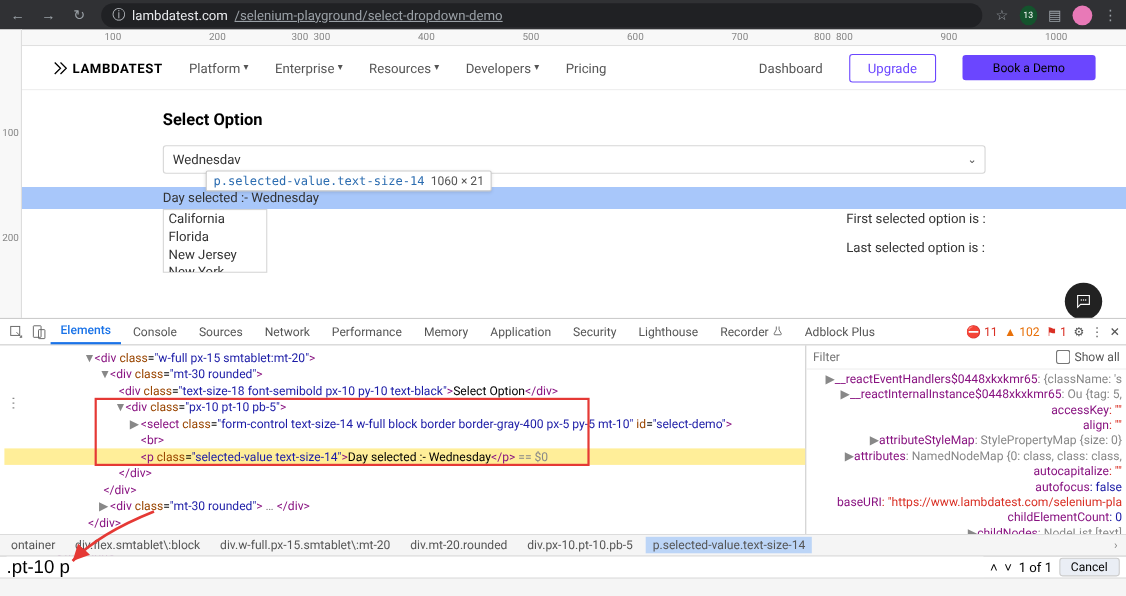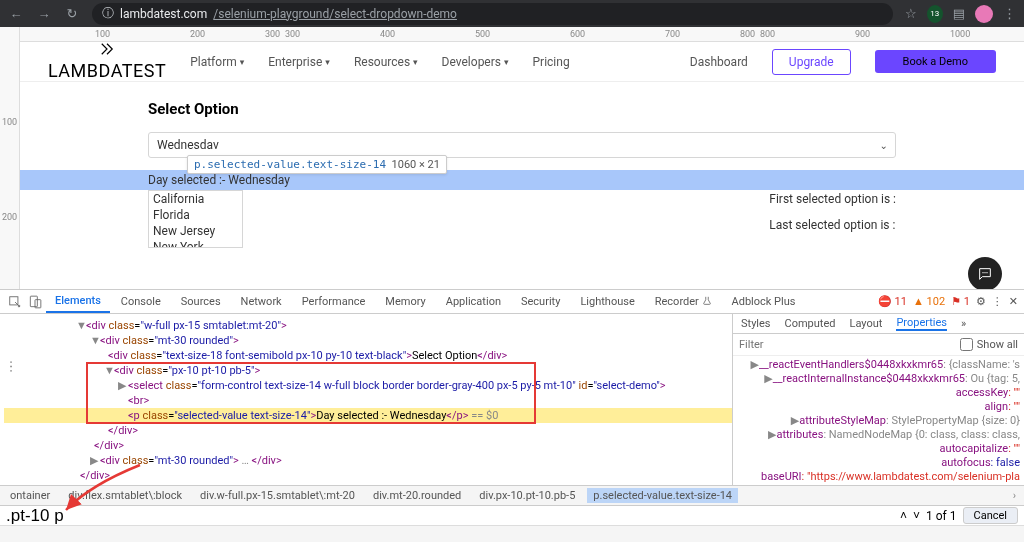"LAMBDATEST" .logo { flex-direction: column -> none; font-size: 18px -> 12px; font-weight: 400 -> 700 }
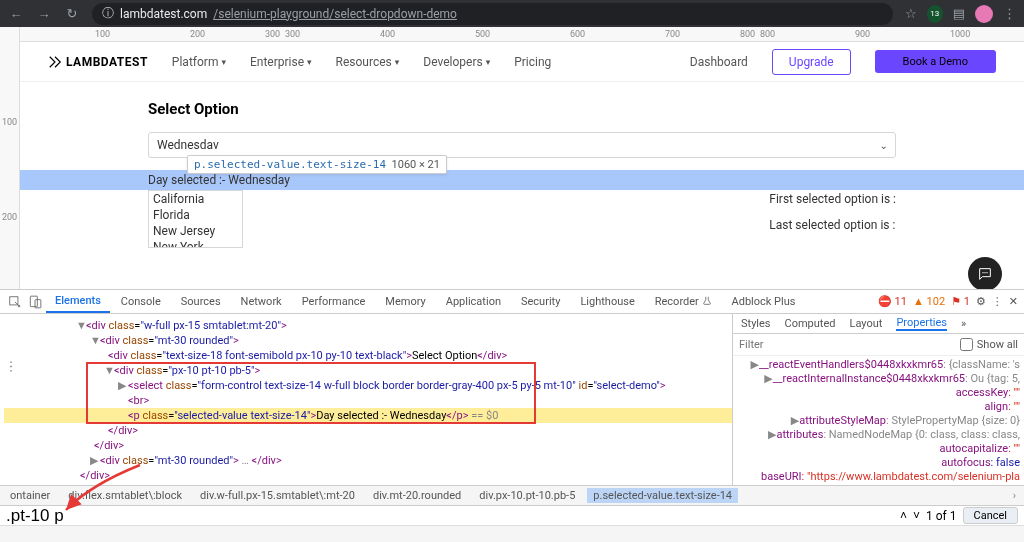"Styles" div.side-tabs { html: <div> <span>Styles</span> <span>Computed</span> <span>Layout</span> <span>Properties</span> <span>»</span> </div> -> none }
